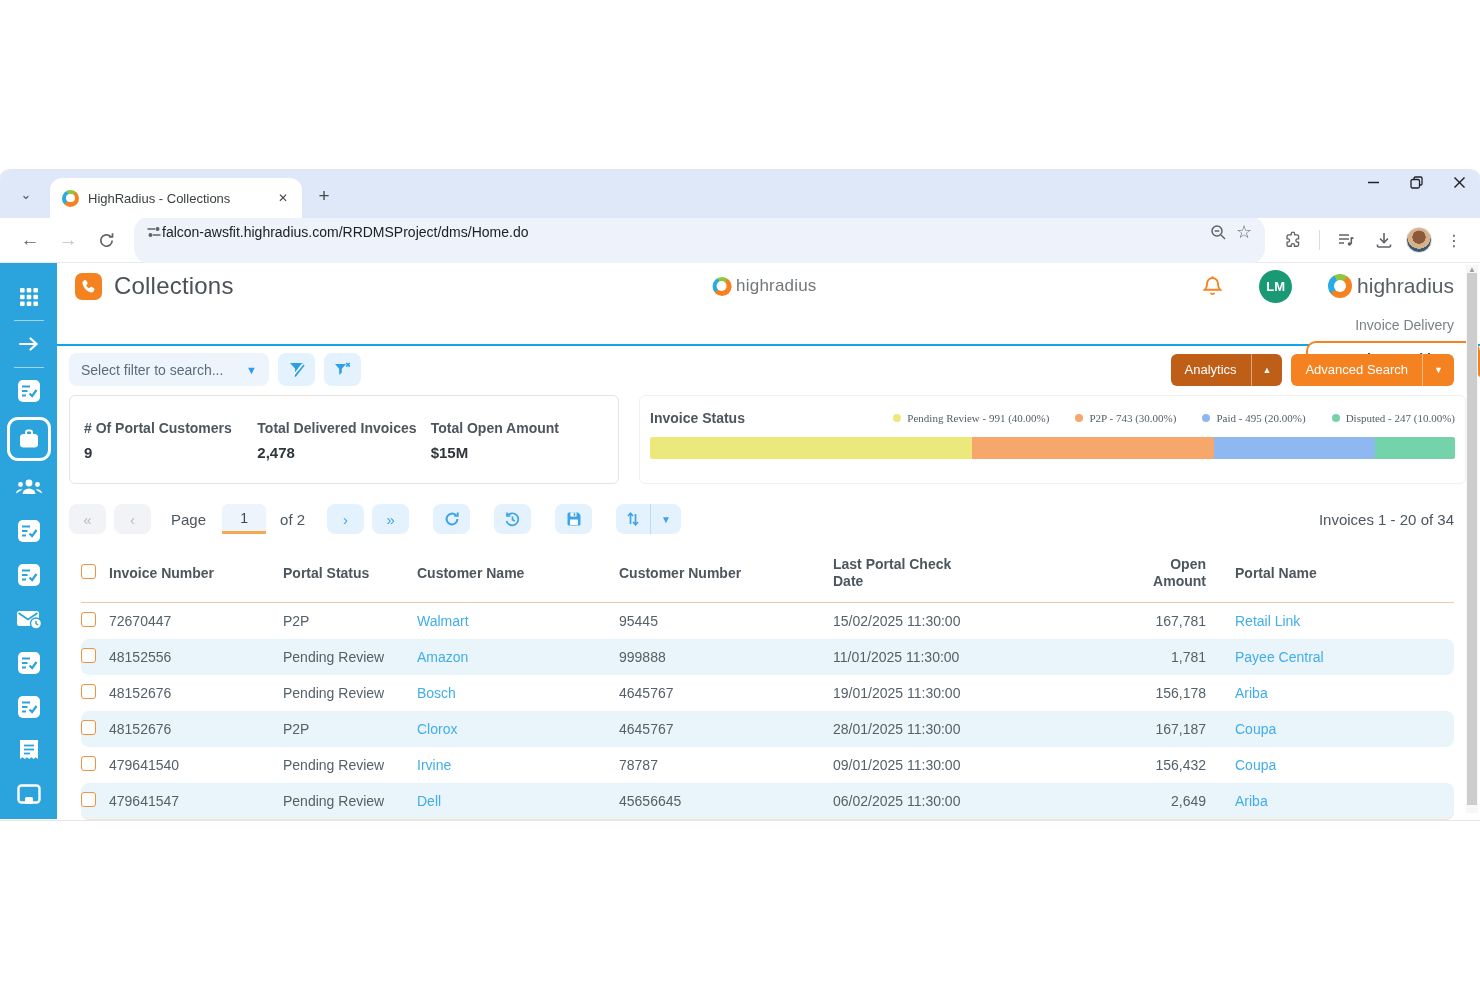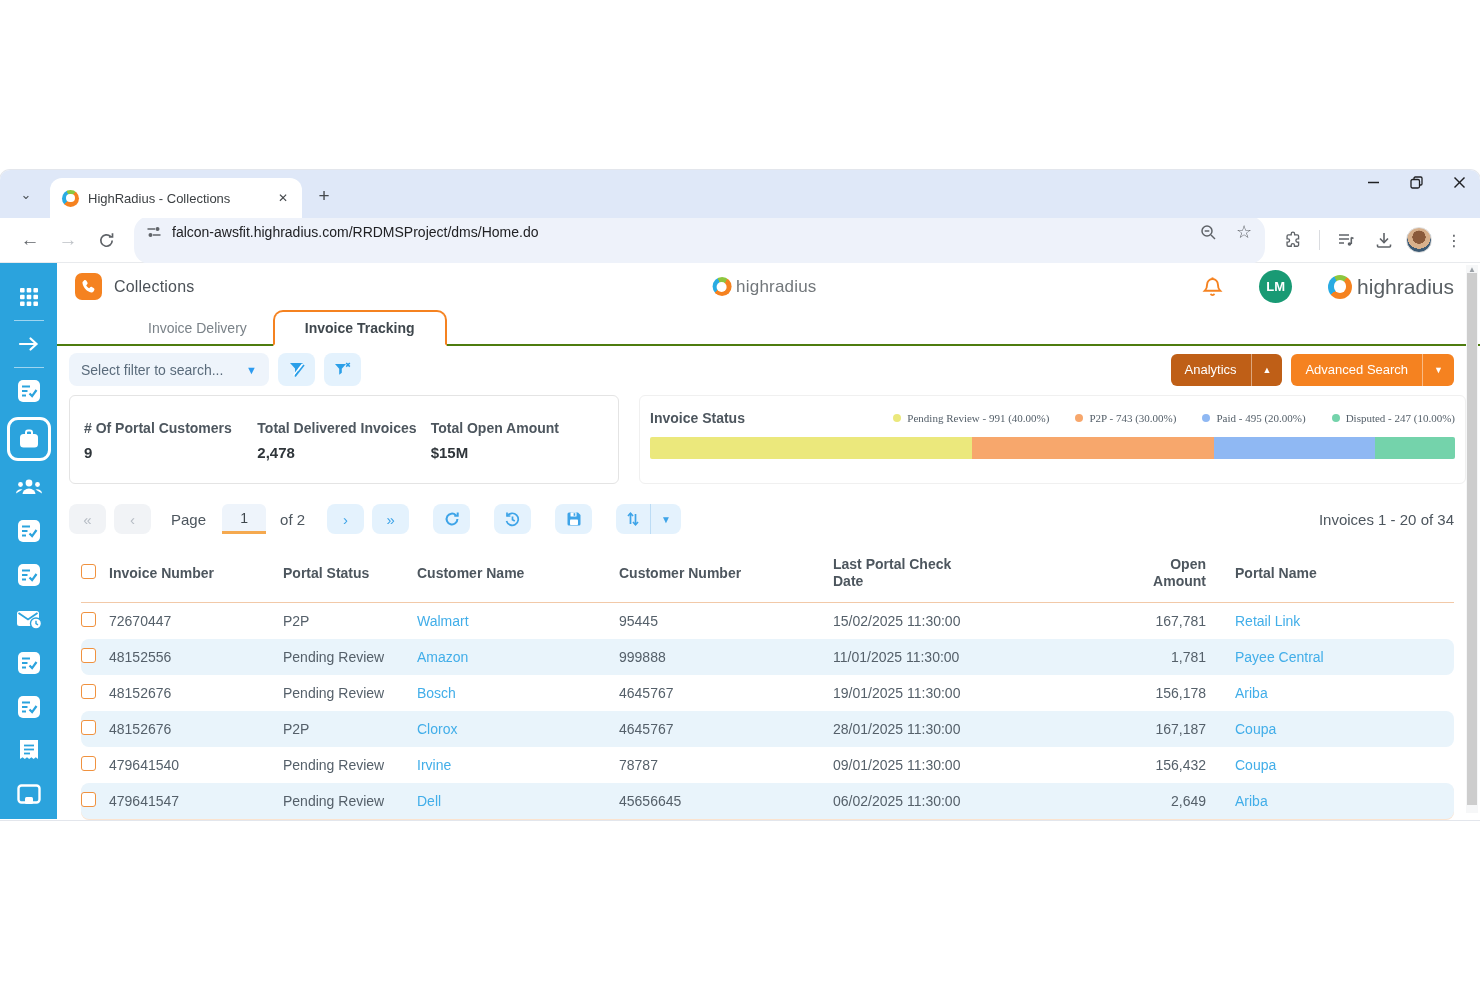"falcon-awsfit.highradius.com/RRDMSProjec" .urlbar { gap: 10px -> none }
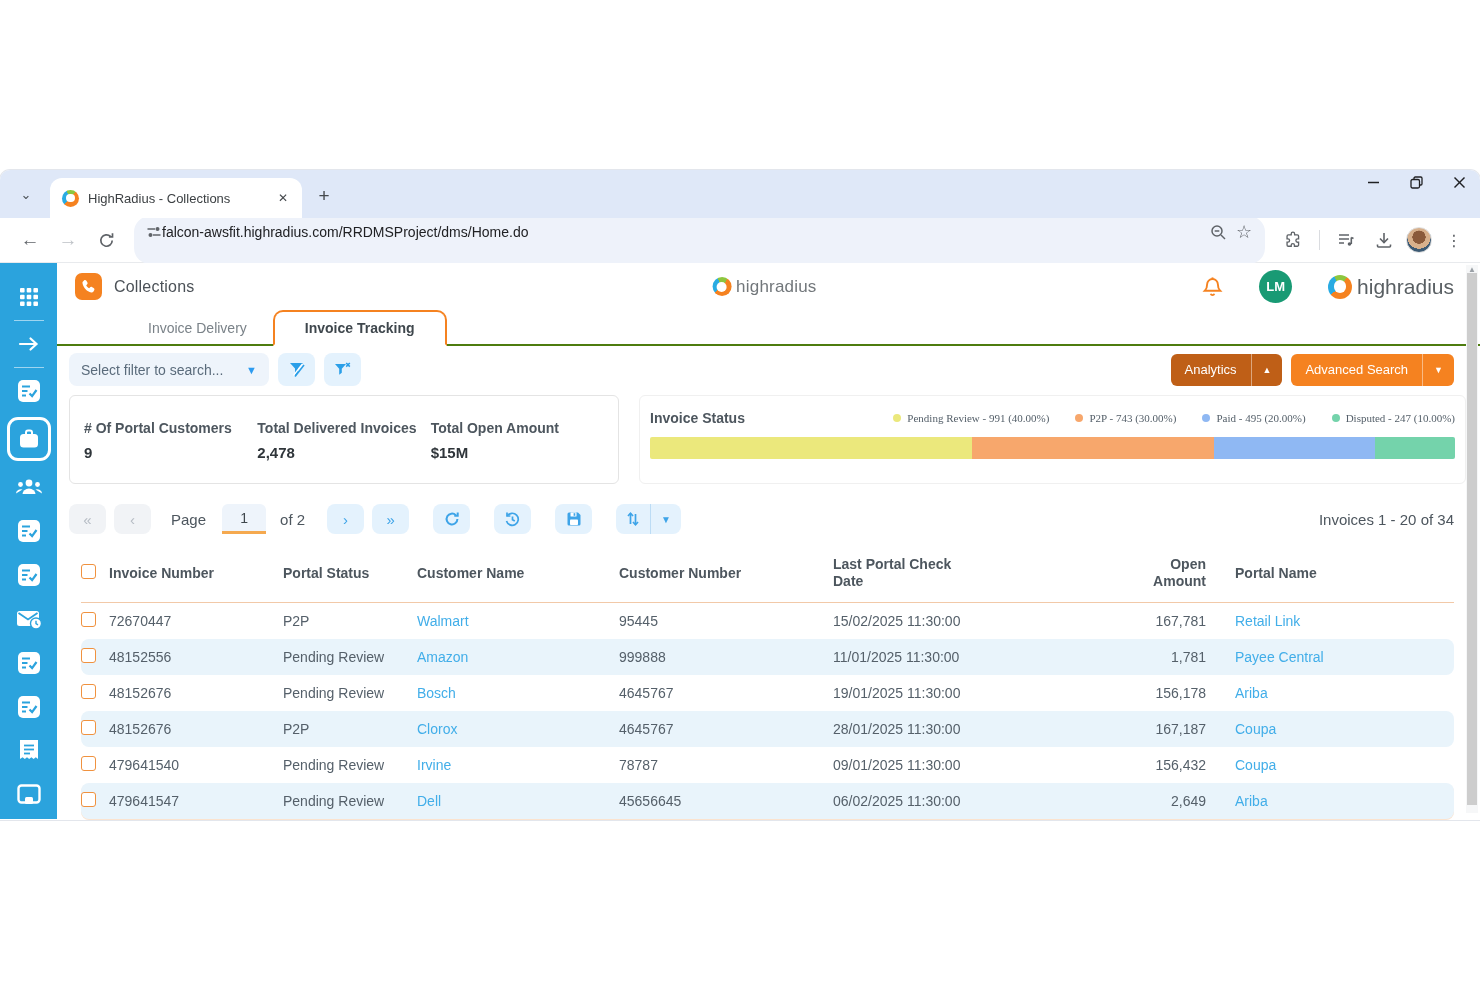"Collections" .app-title { font-size: 16px -> 24px }
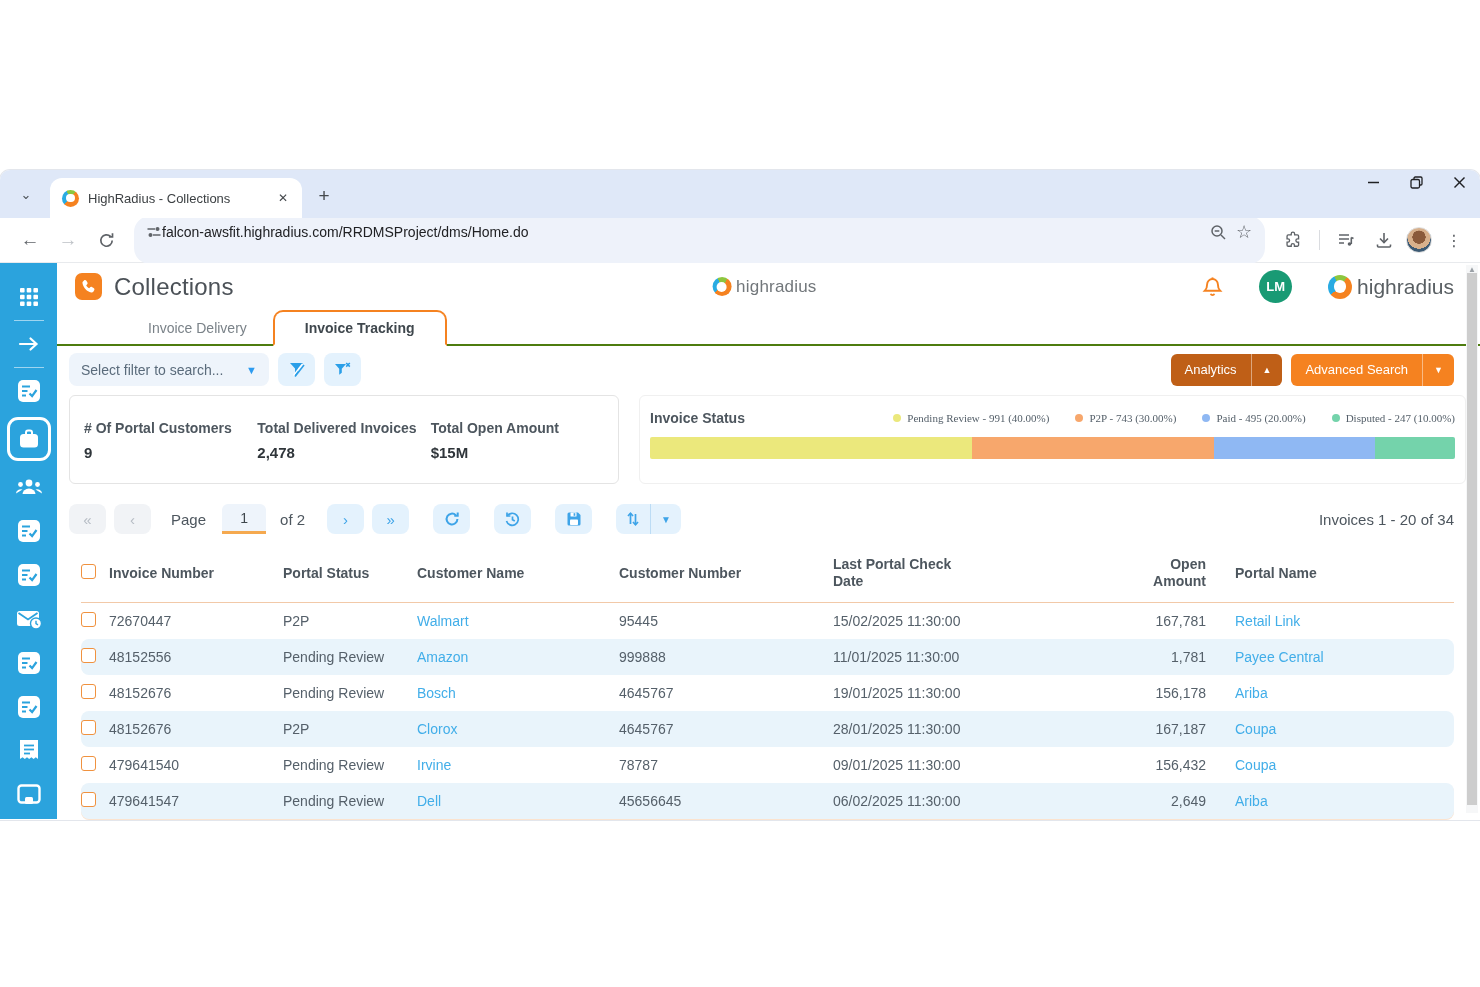"Invoice Delivery" .tabs-row { border-bottom: 2px solid #4d7c0f -> 2px solid #0ea5e9; flex-direction: none -> column }
